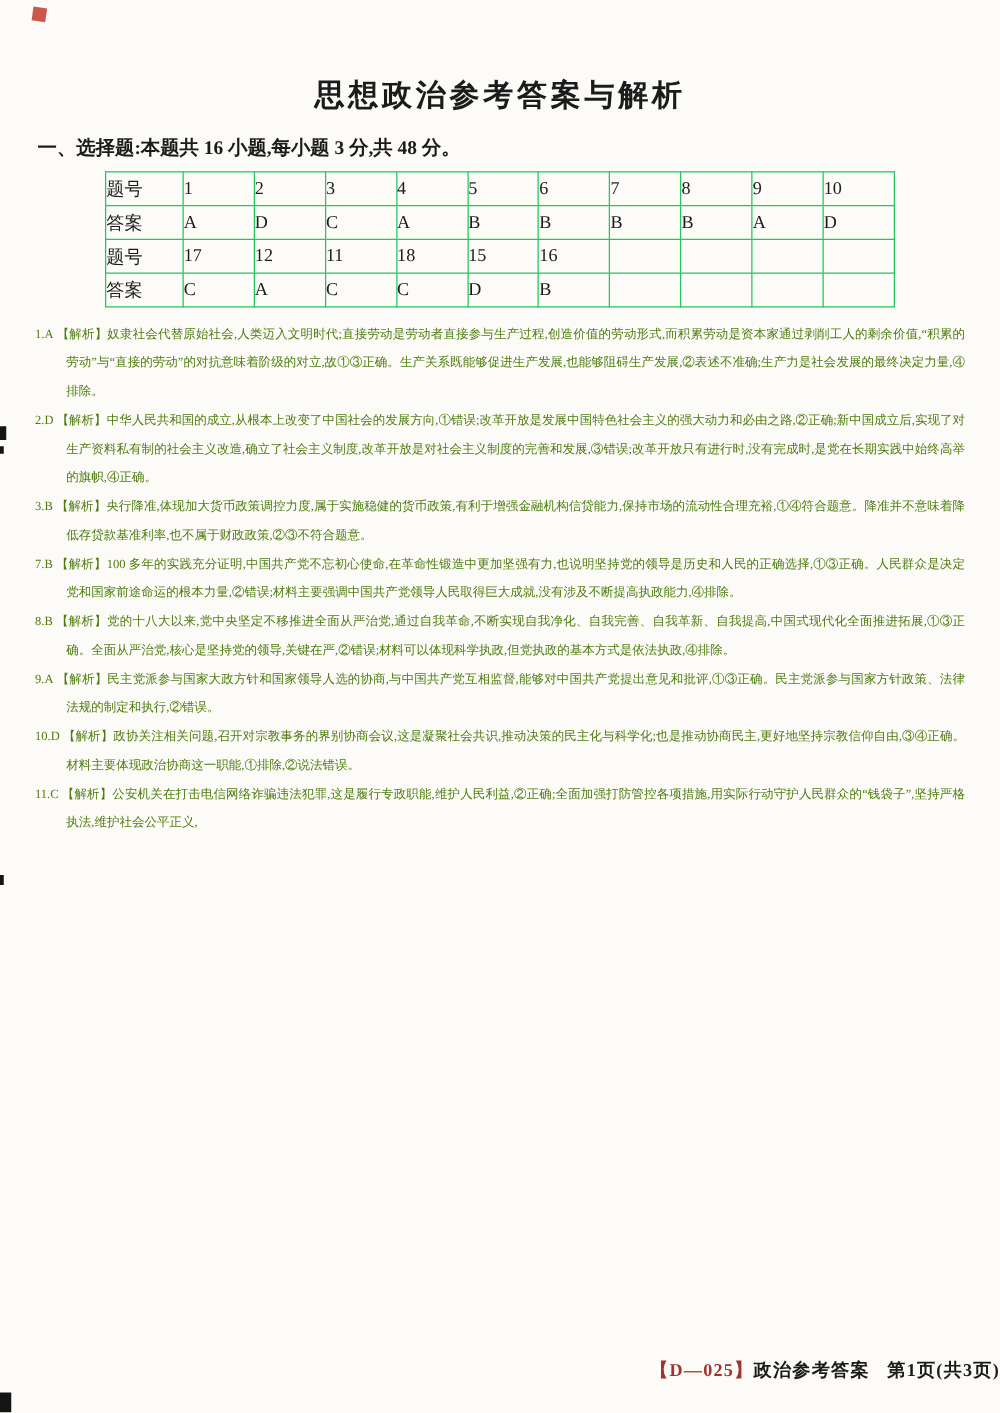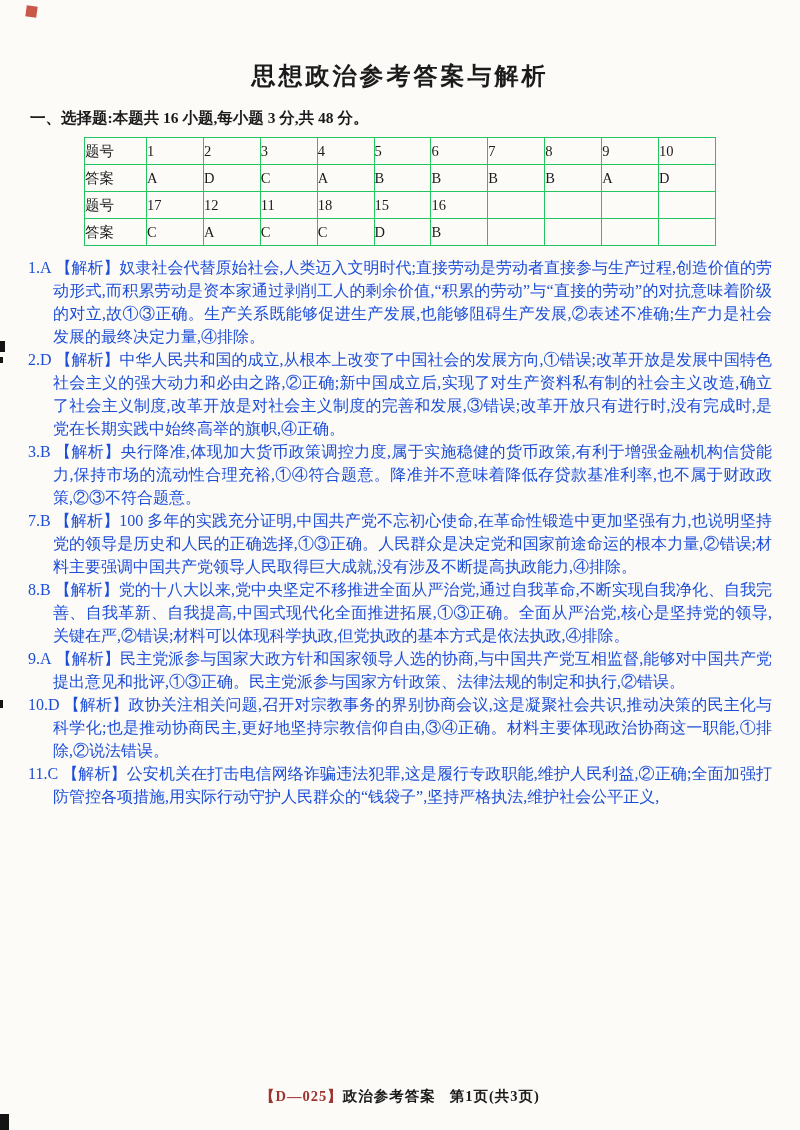"1.A" .explanations { color: #1d4ed8 -> #4d7c0f; font-size: 16px -> 10px }
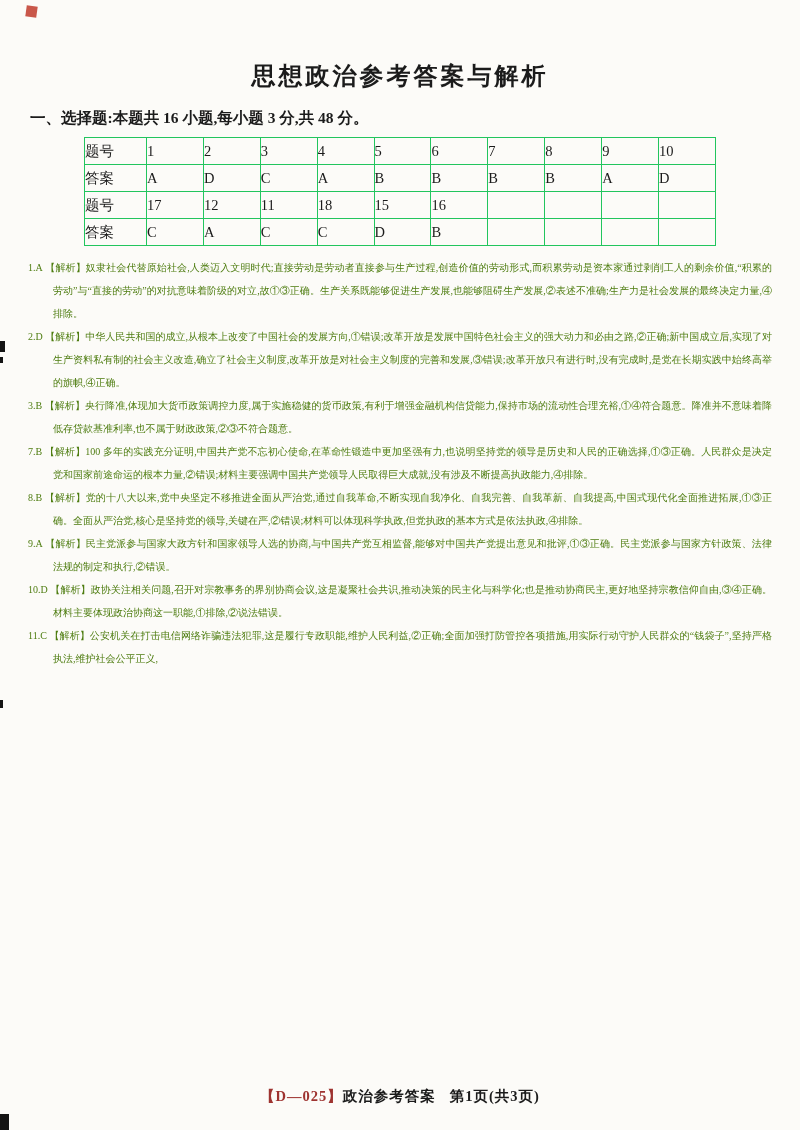"【D—025】政治参考答案 第1页(共3页)" .footer { text-align: center -> right }
